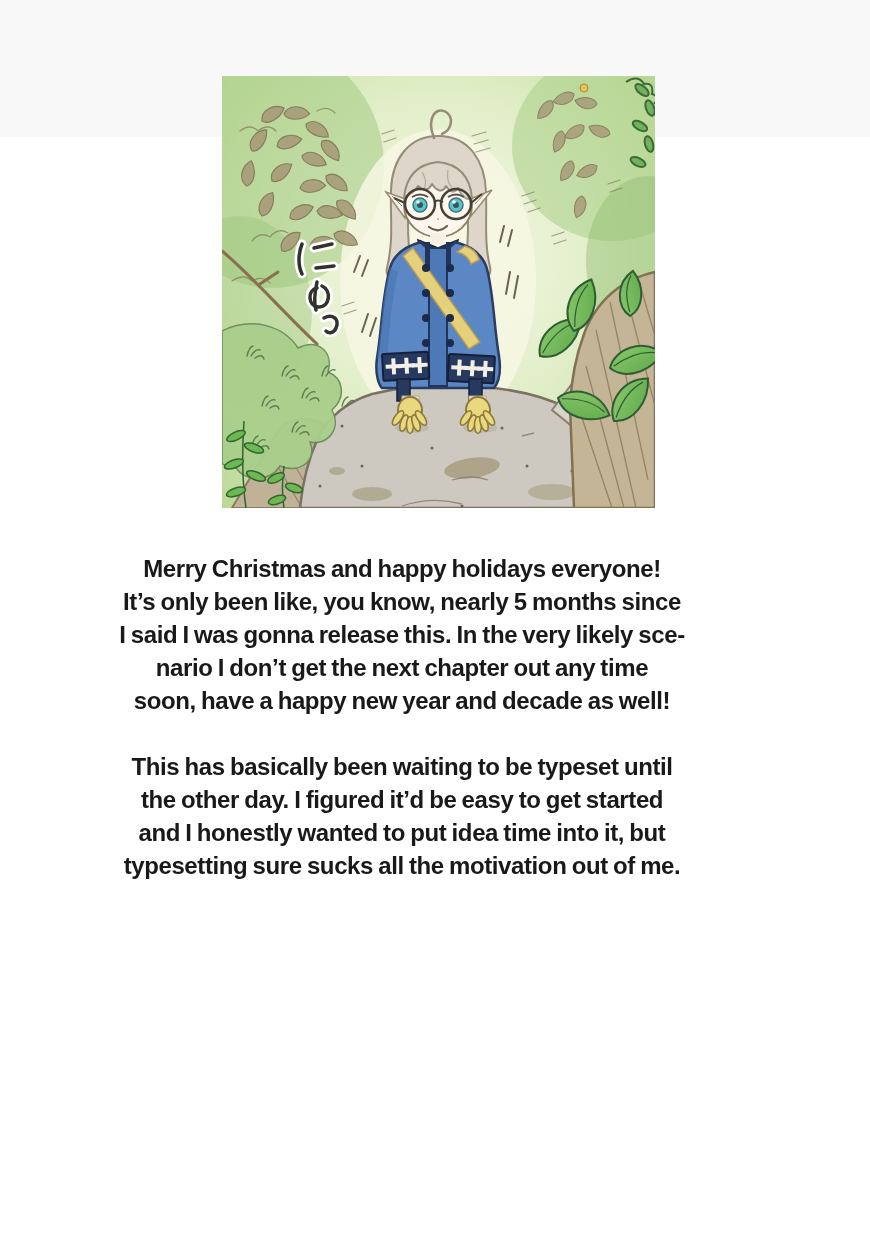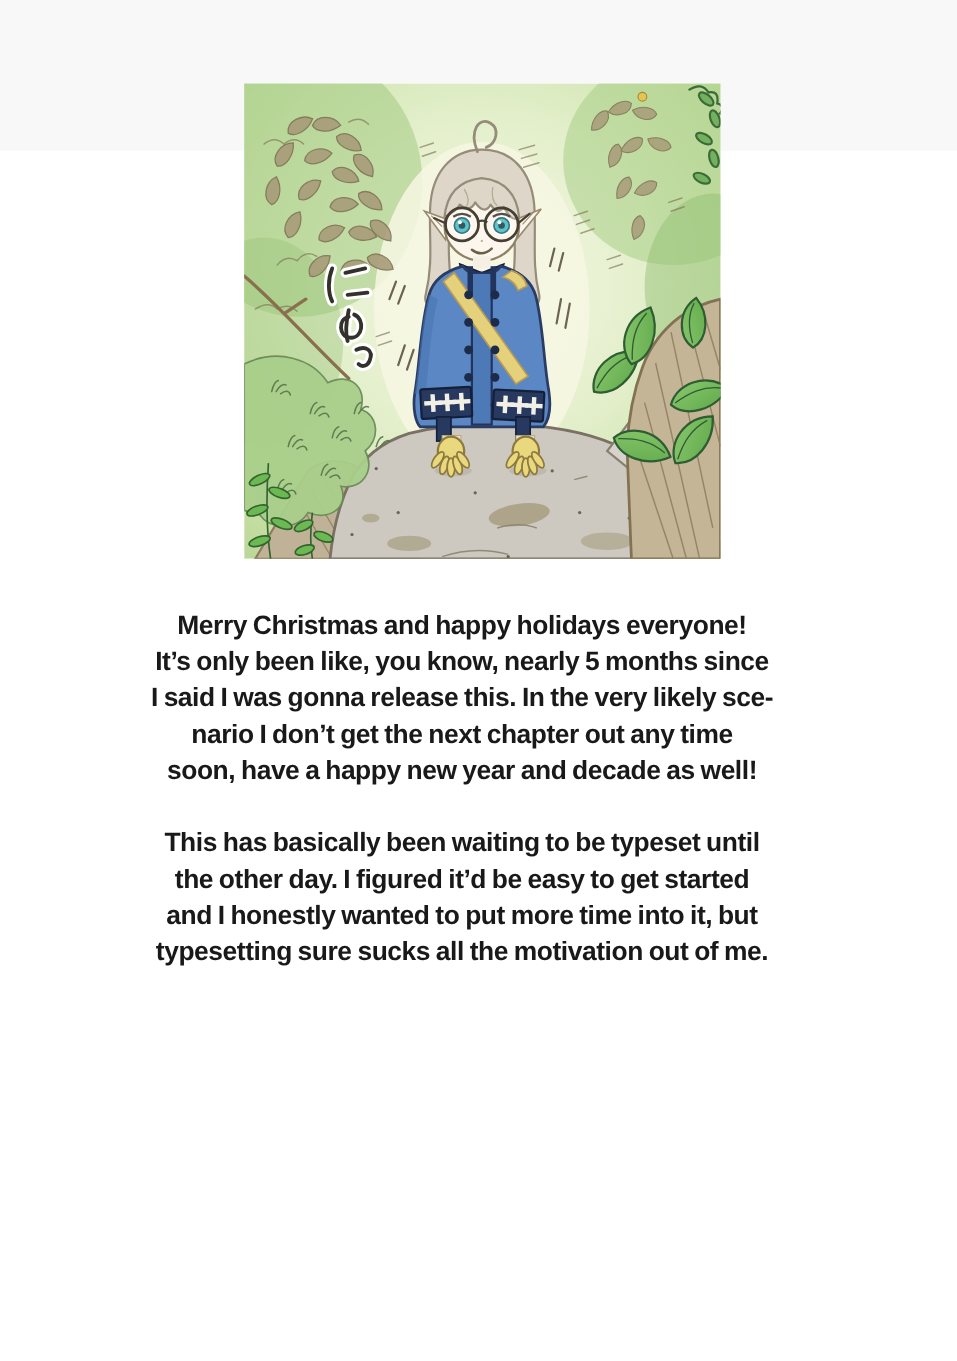"Merry Christmas and happy holidays" .note { padding-left: 18px -> none }
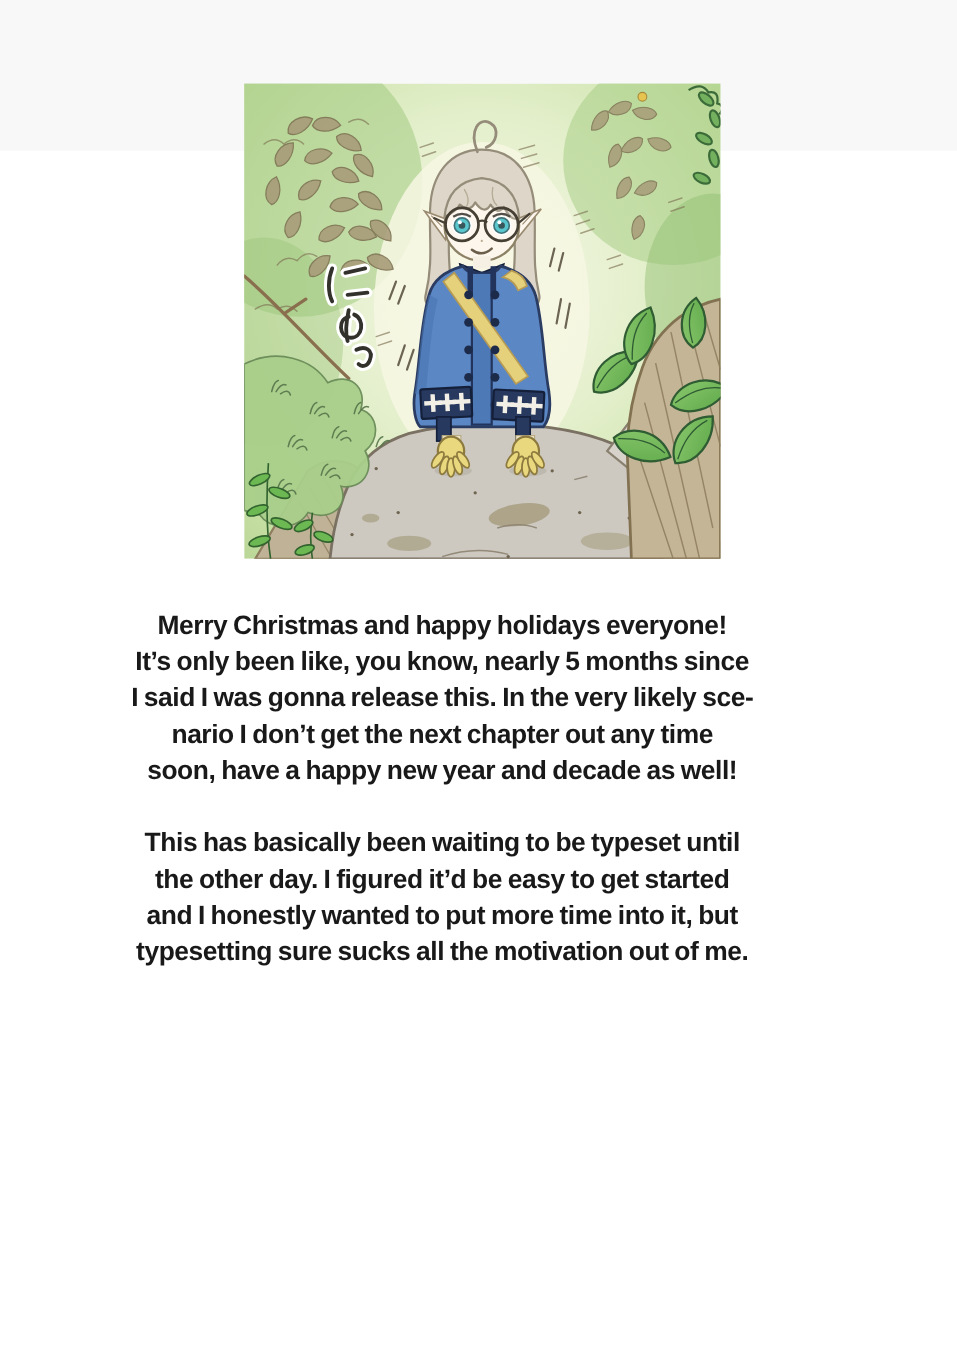"This has basically been waiting" p { text: more -> idea }
